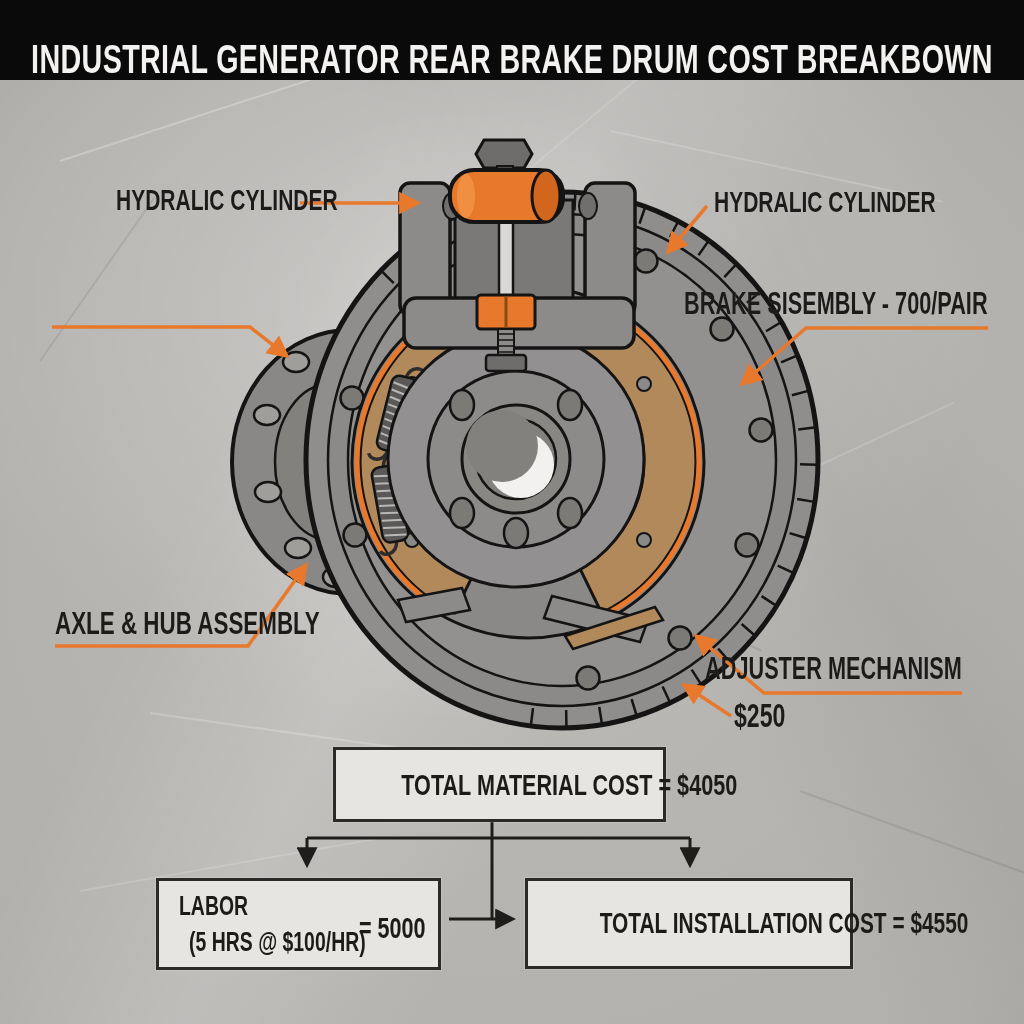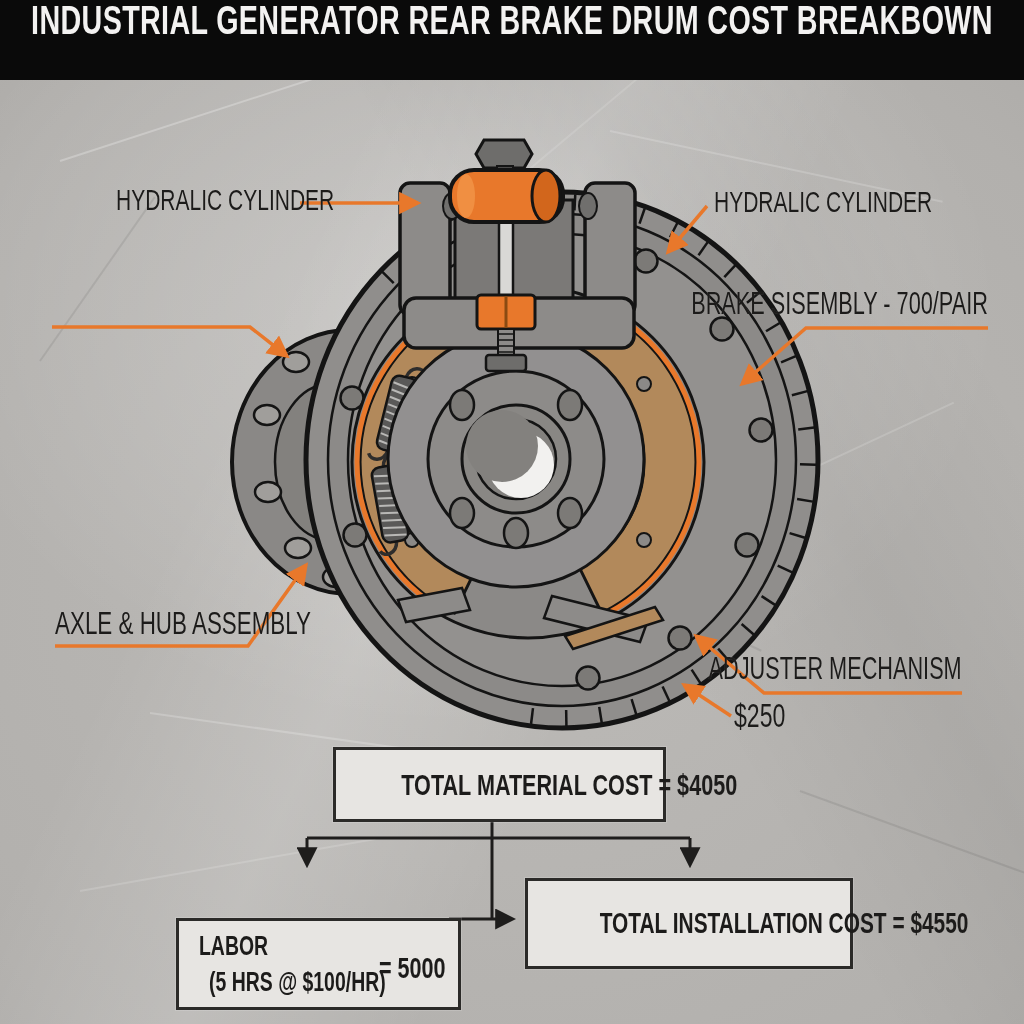"INDUSTRIAL GENERATOR REAR BRAKE DRUM" .header { align-items: flex-start -> flex-end }
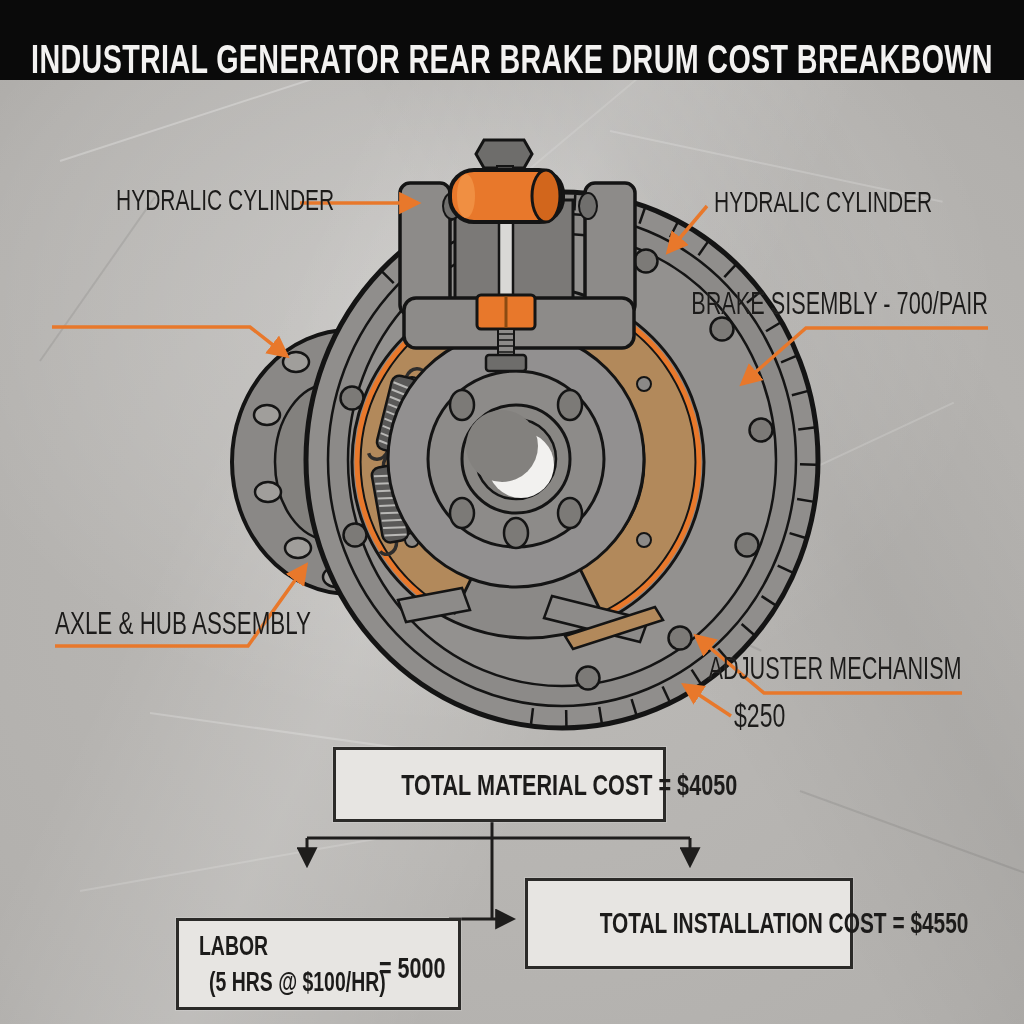"HYDRALIC CYLINDER" .plabel { font-weight: normal -> bold }
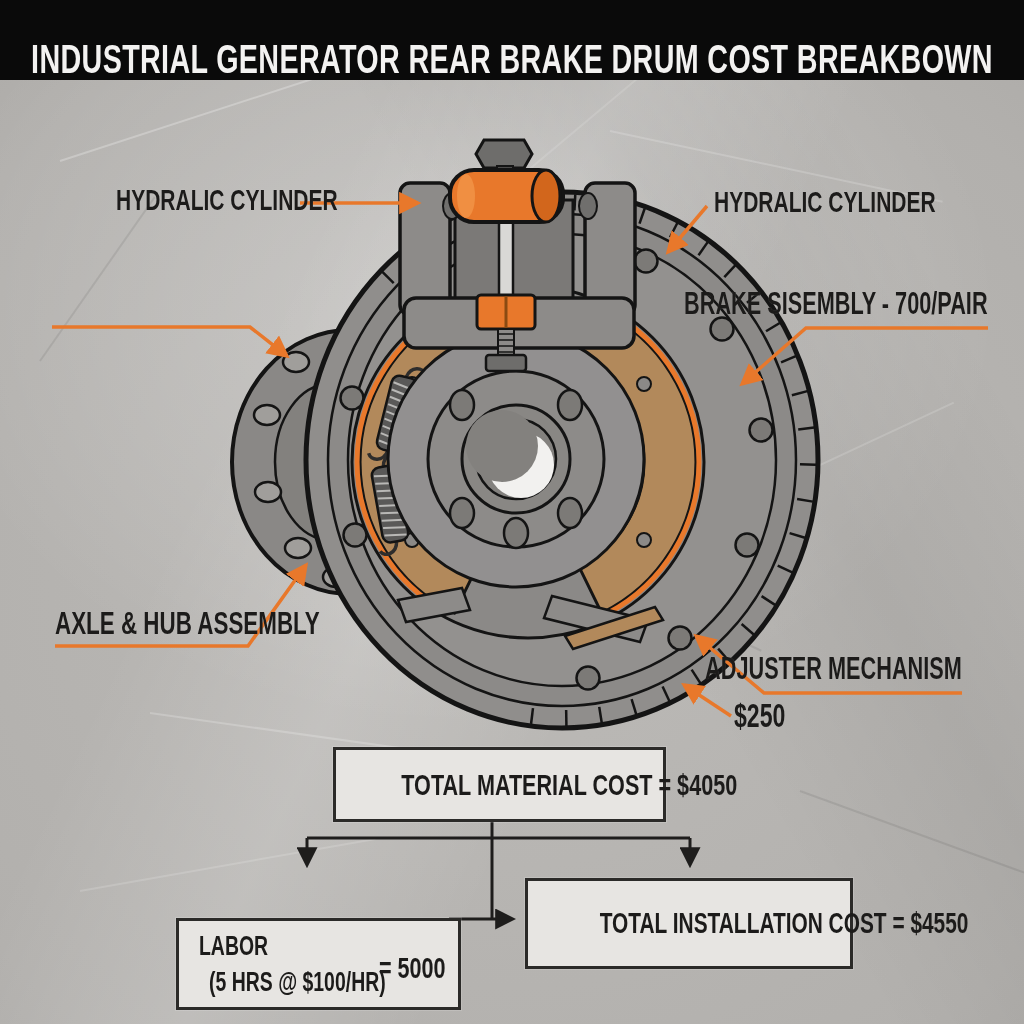"LABOR" div.box { left: 176px -> 156px; margin-top: 40px -> none }
